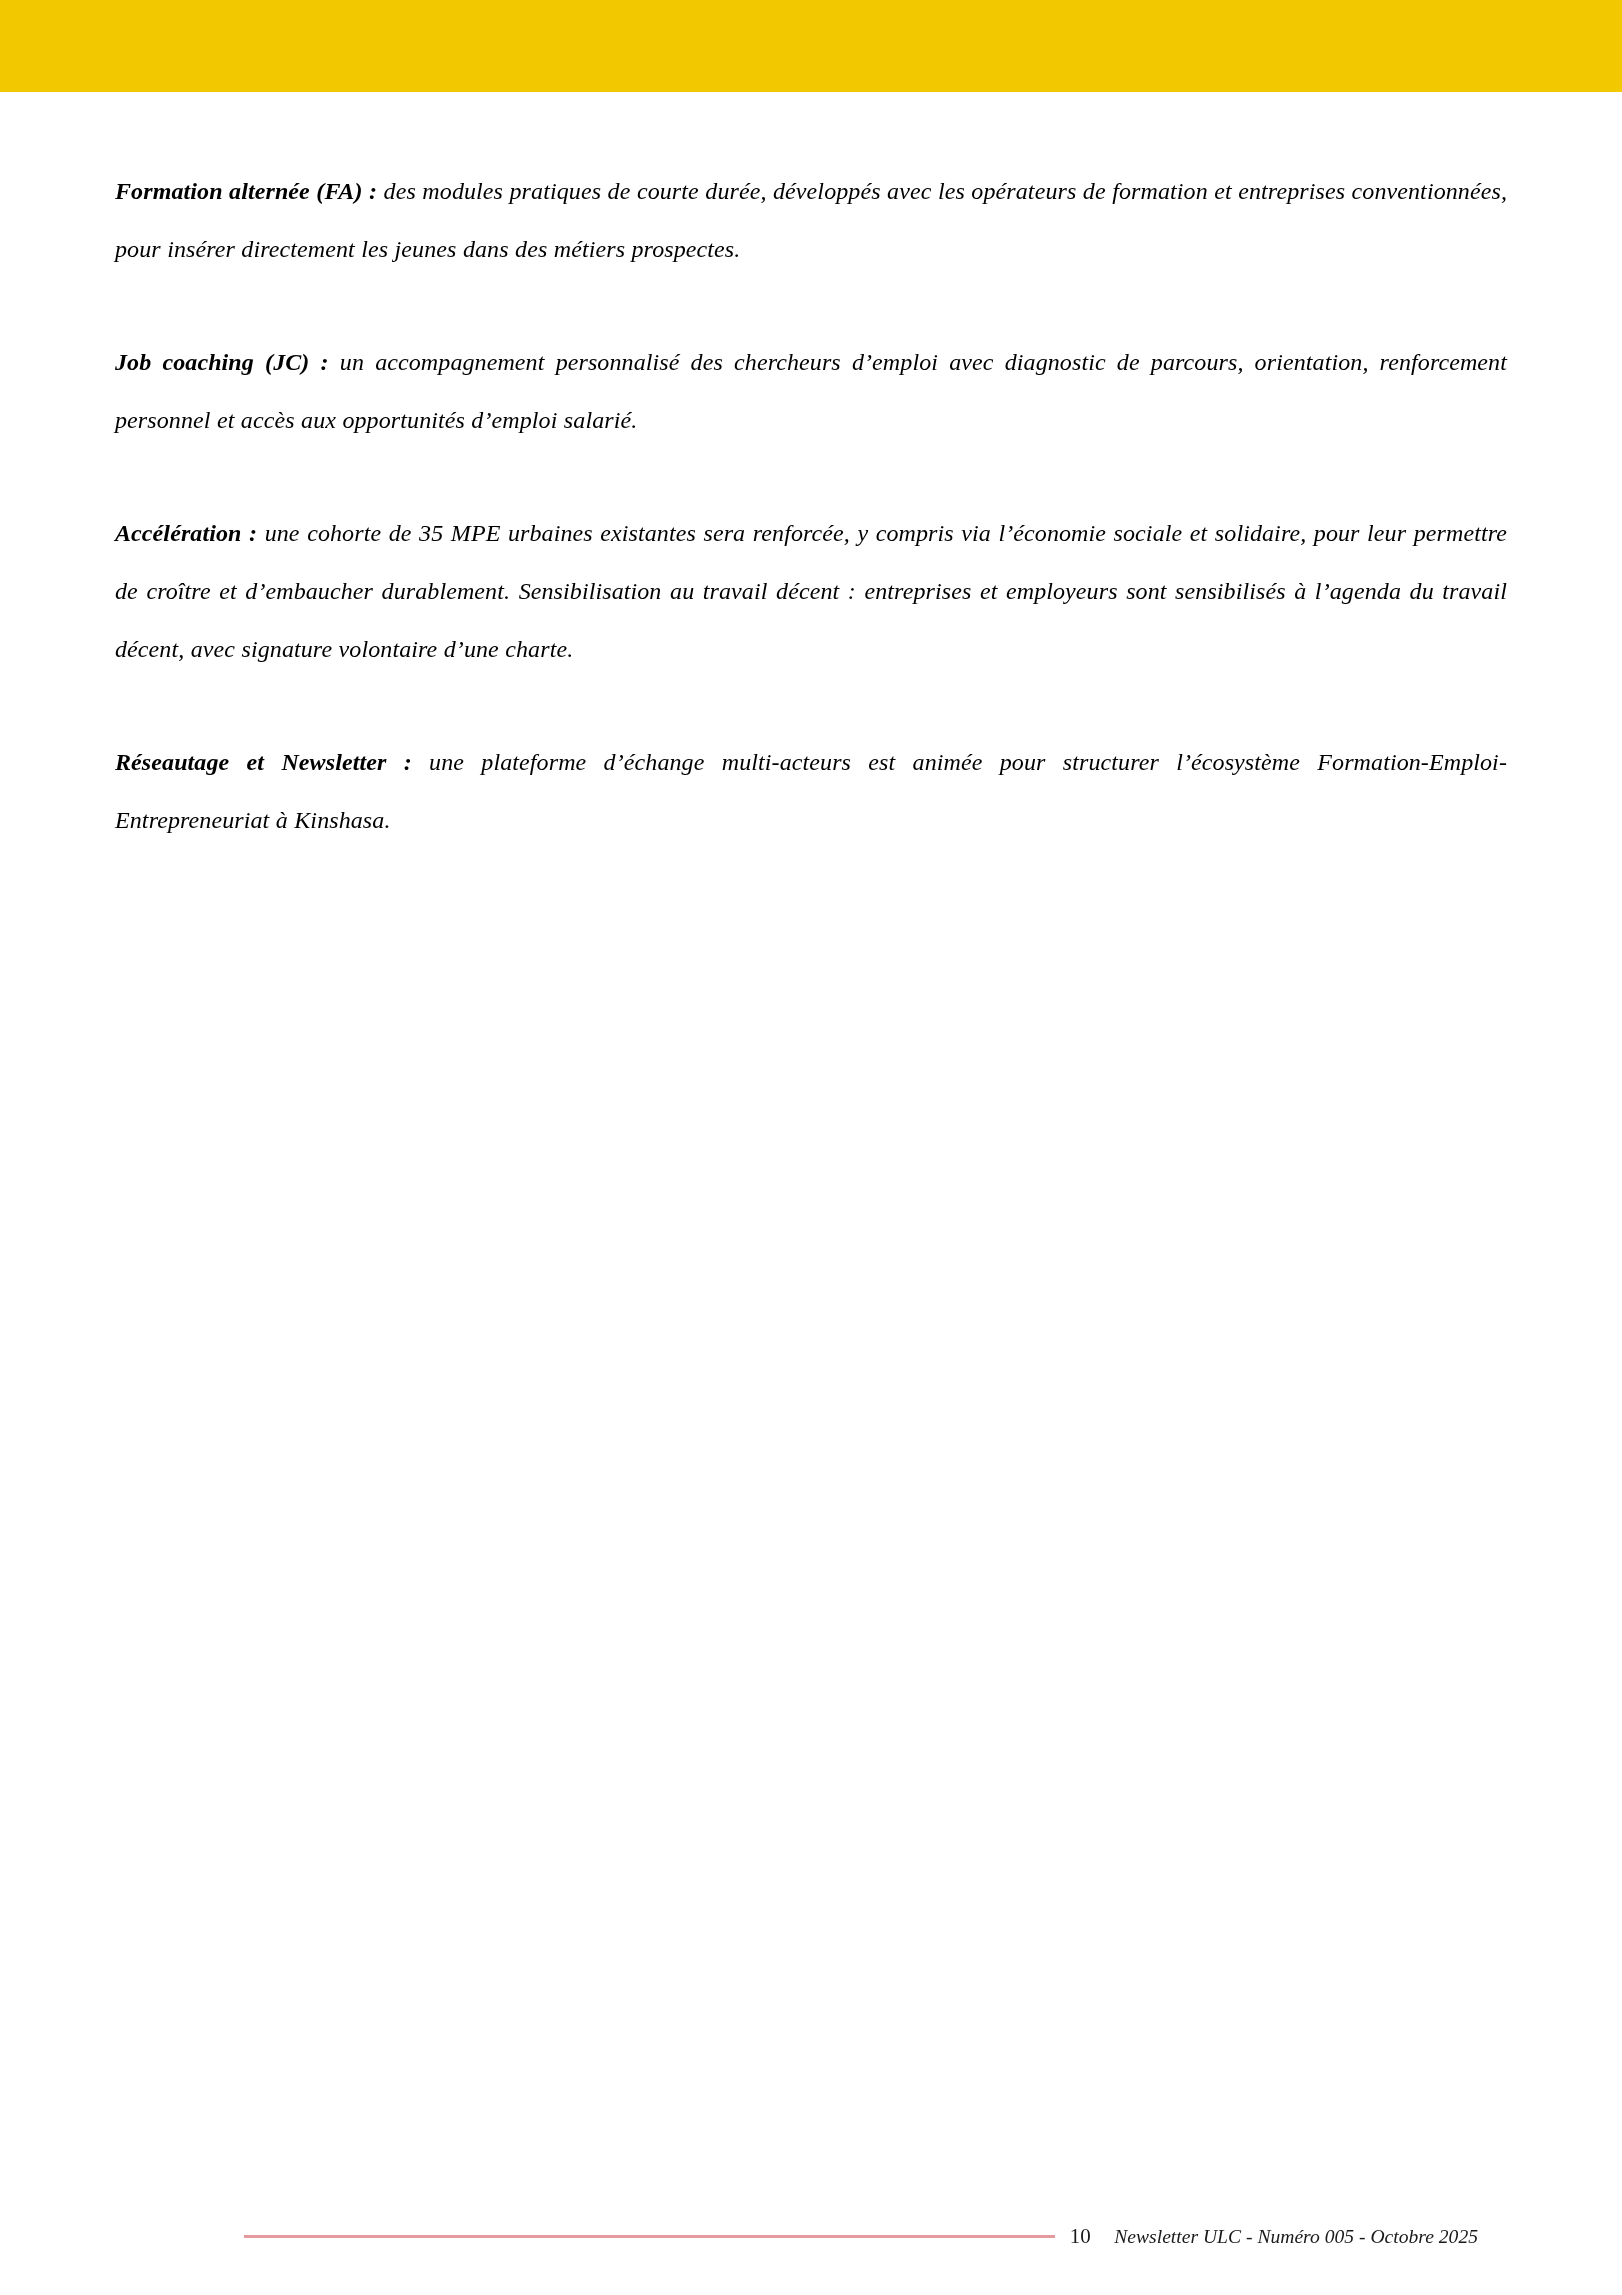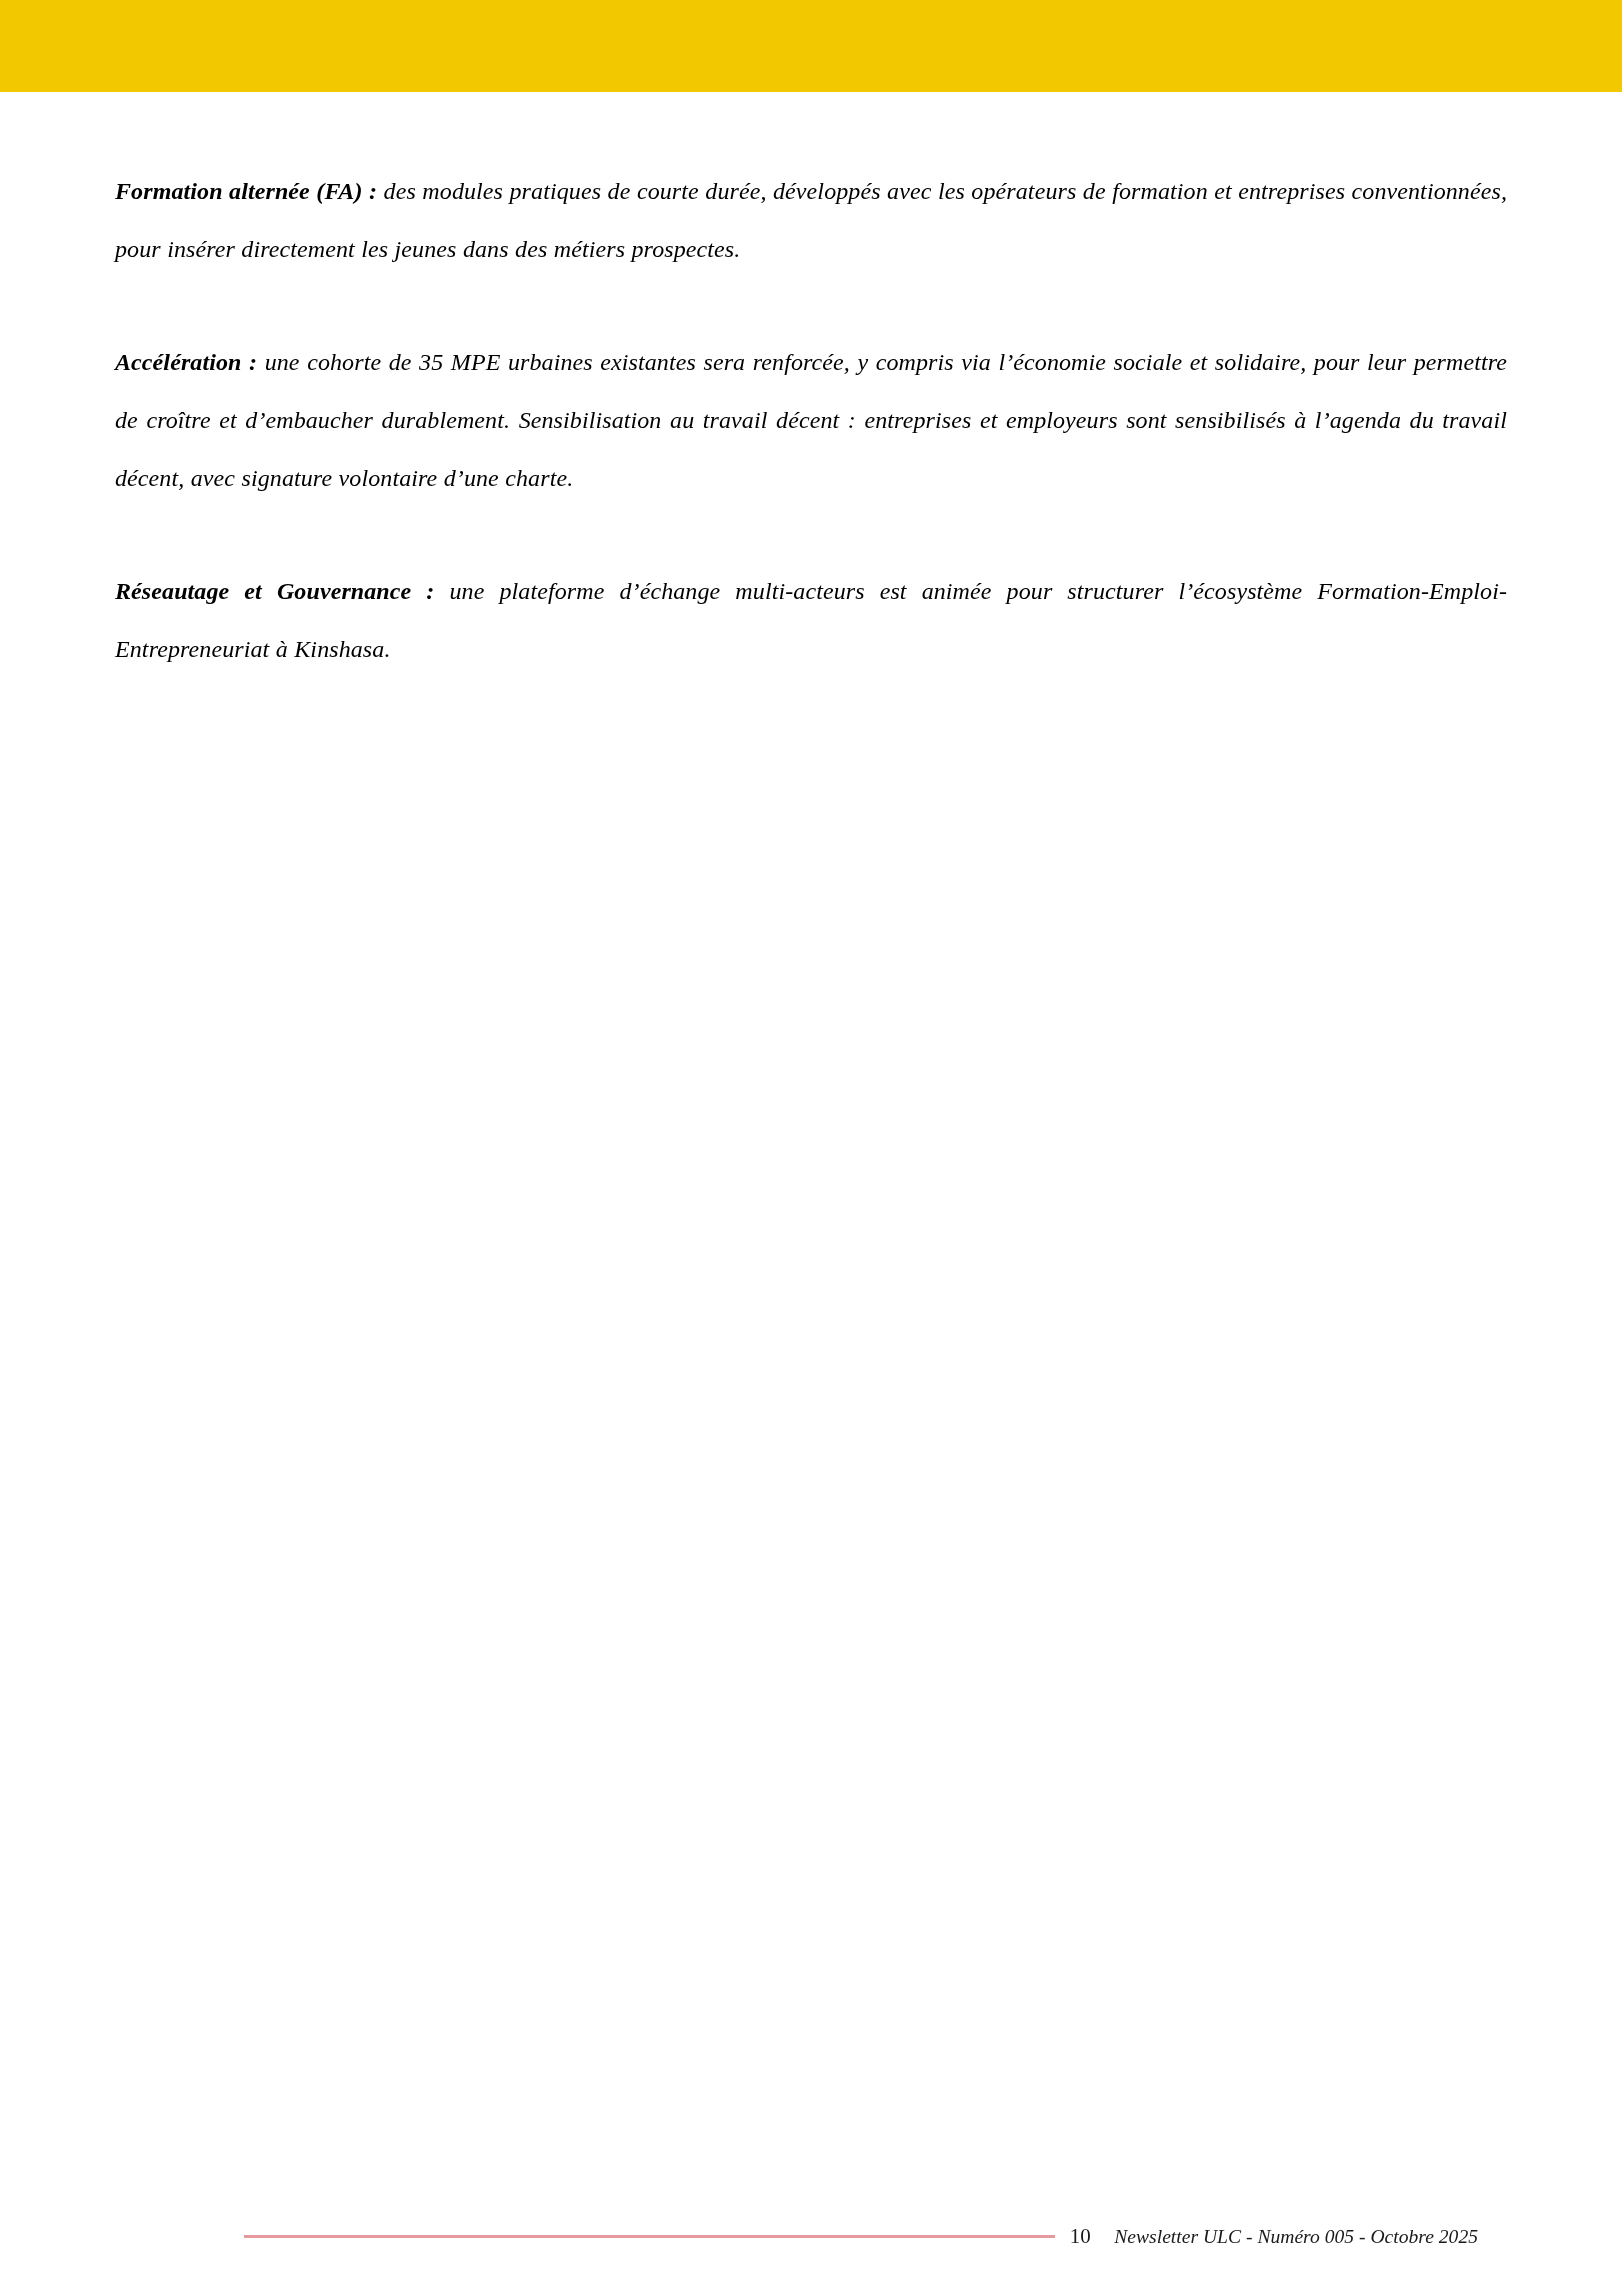"Job coaching (JC) : un" p.para { html: none -> <p> <span>Job coaching (JC) :</span><span> un accompagnement personnalisé des chercheurs d’emploi avec diagnostic de parcours, orientation, renforcement personnel et accès aux opportunités d’emploi salarié.</span> </p> }
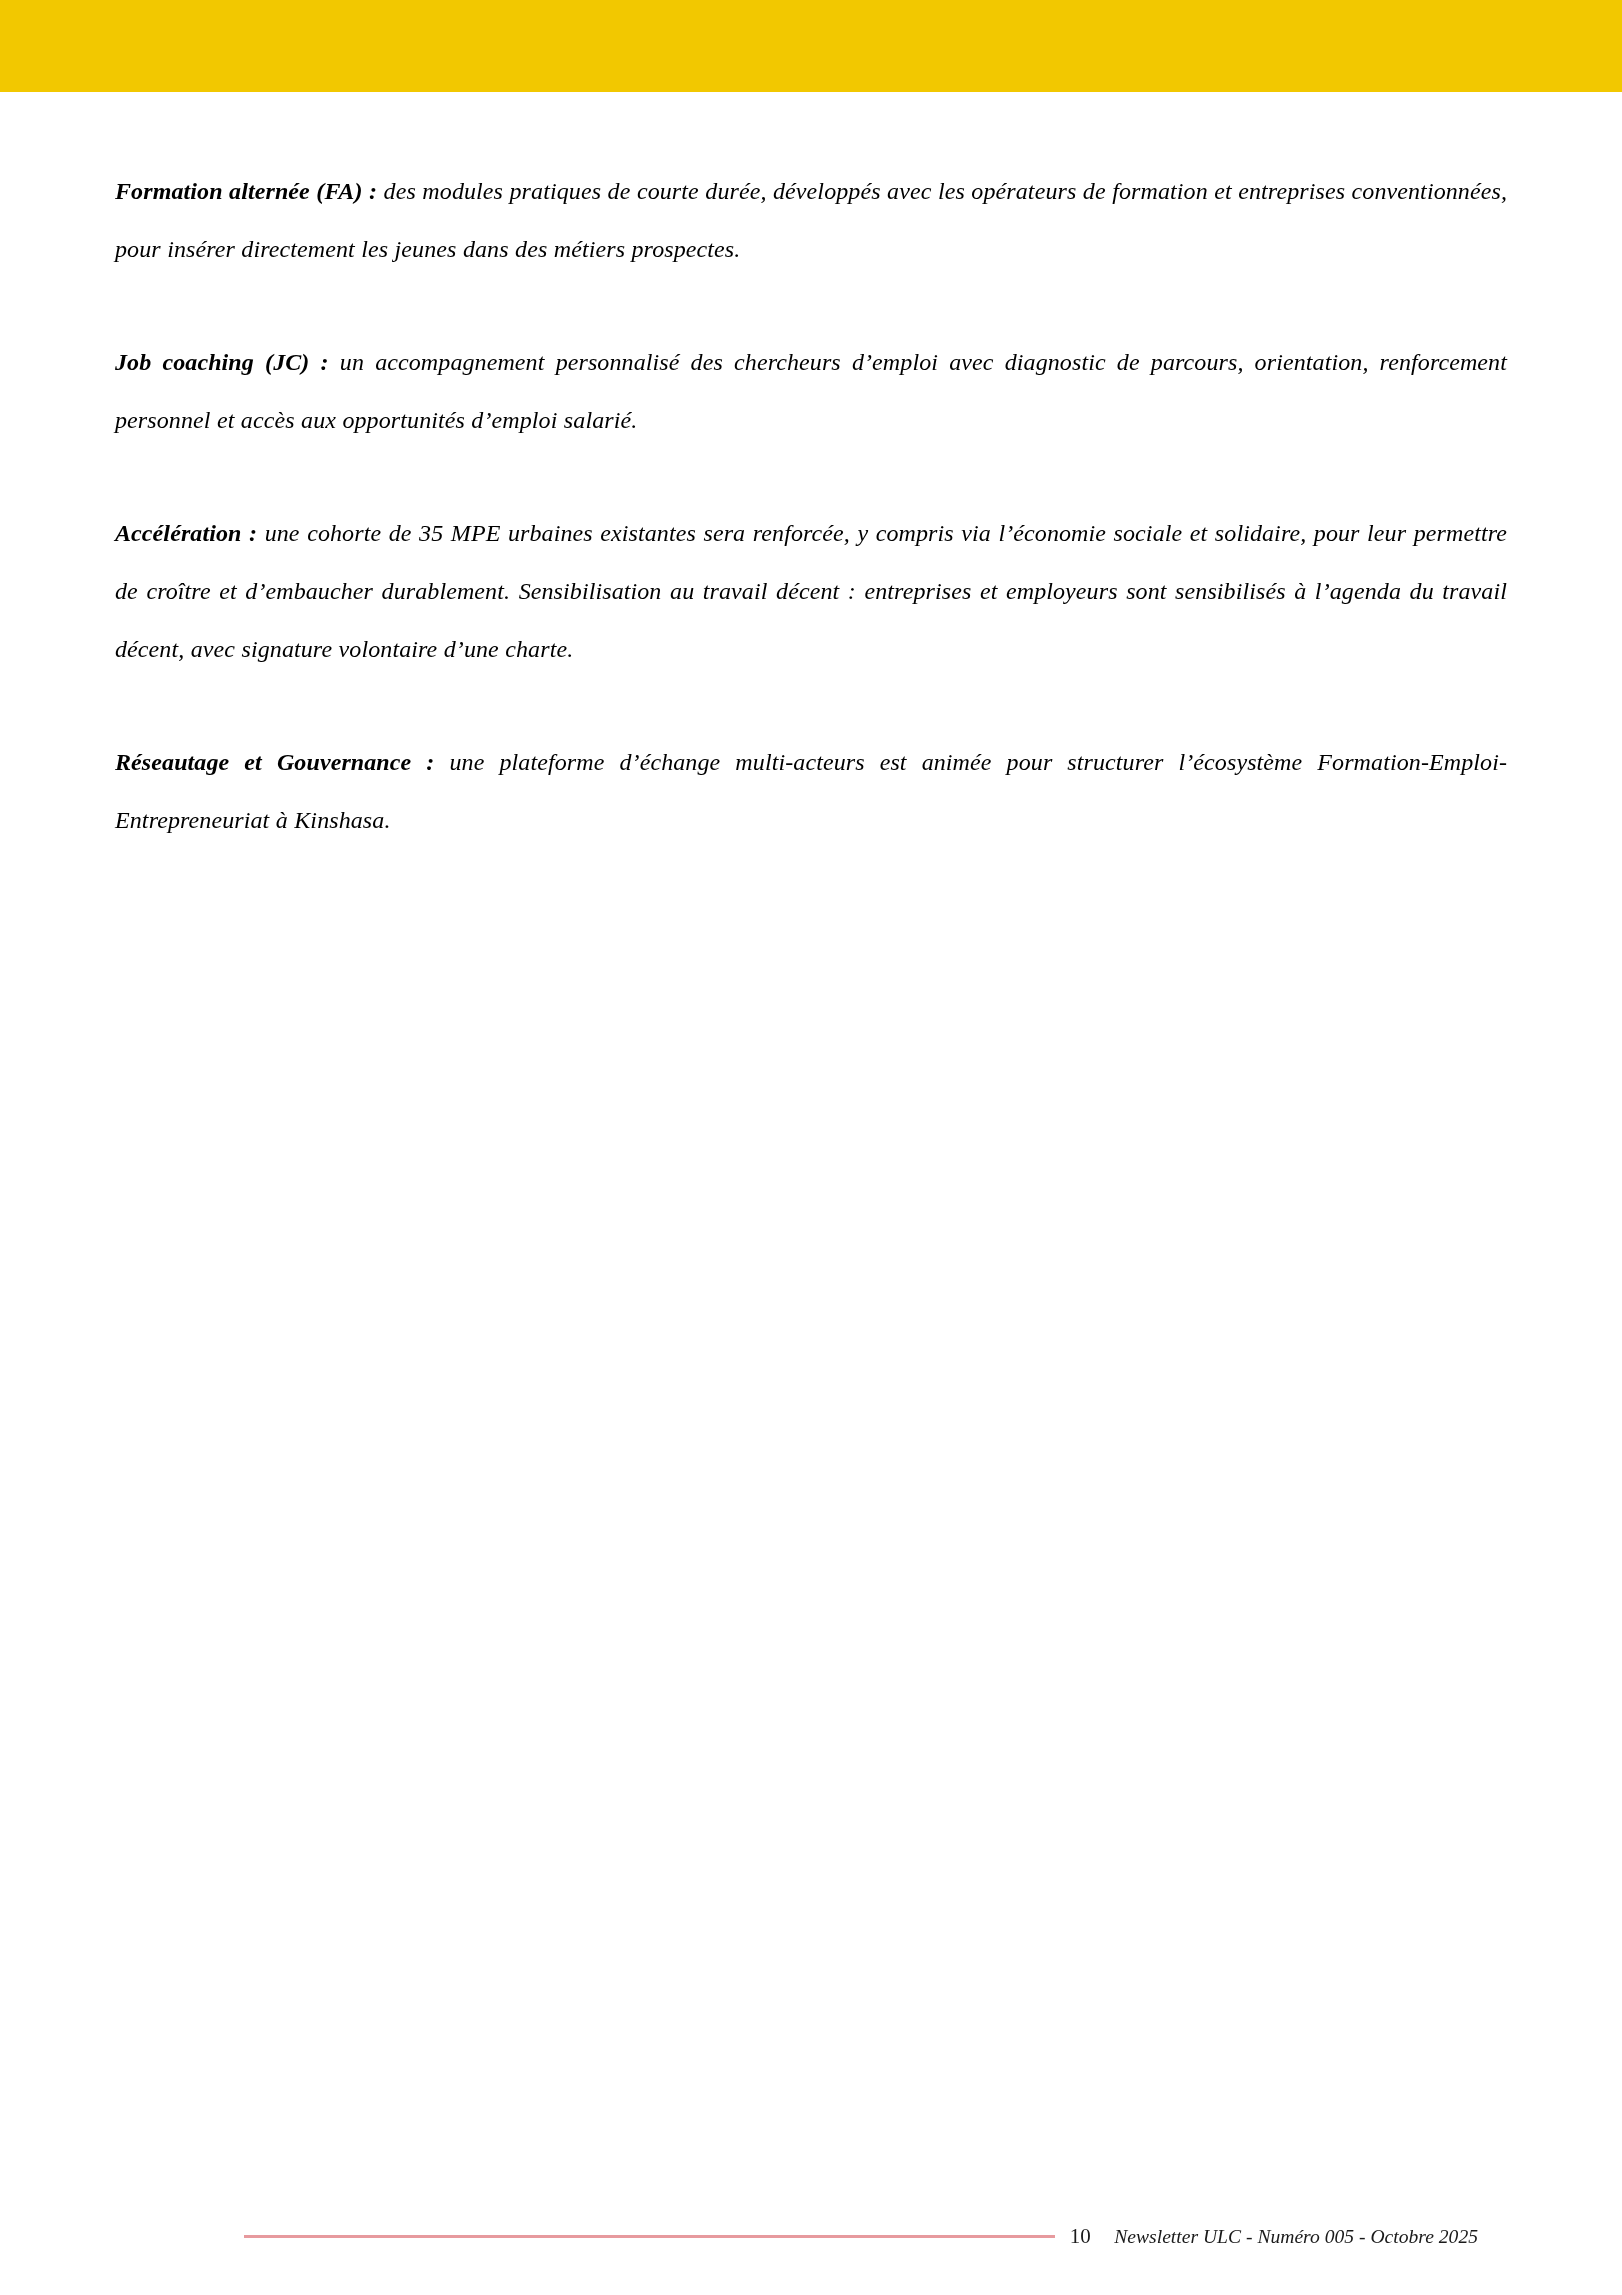"Réseautage et Gouvernance :" span.lead { text: Gouvernance -> Newsletter }
